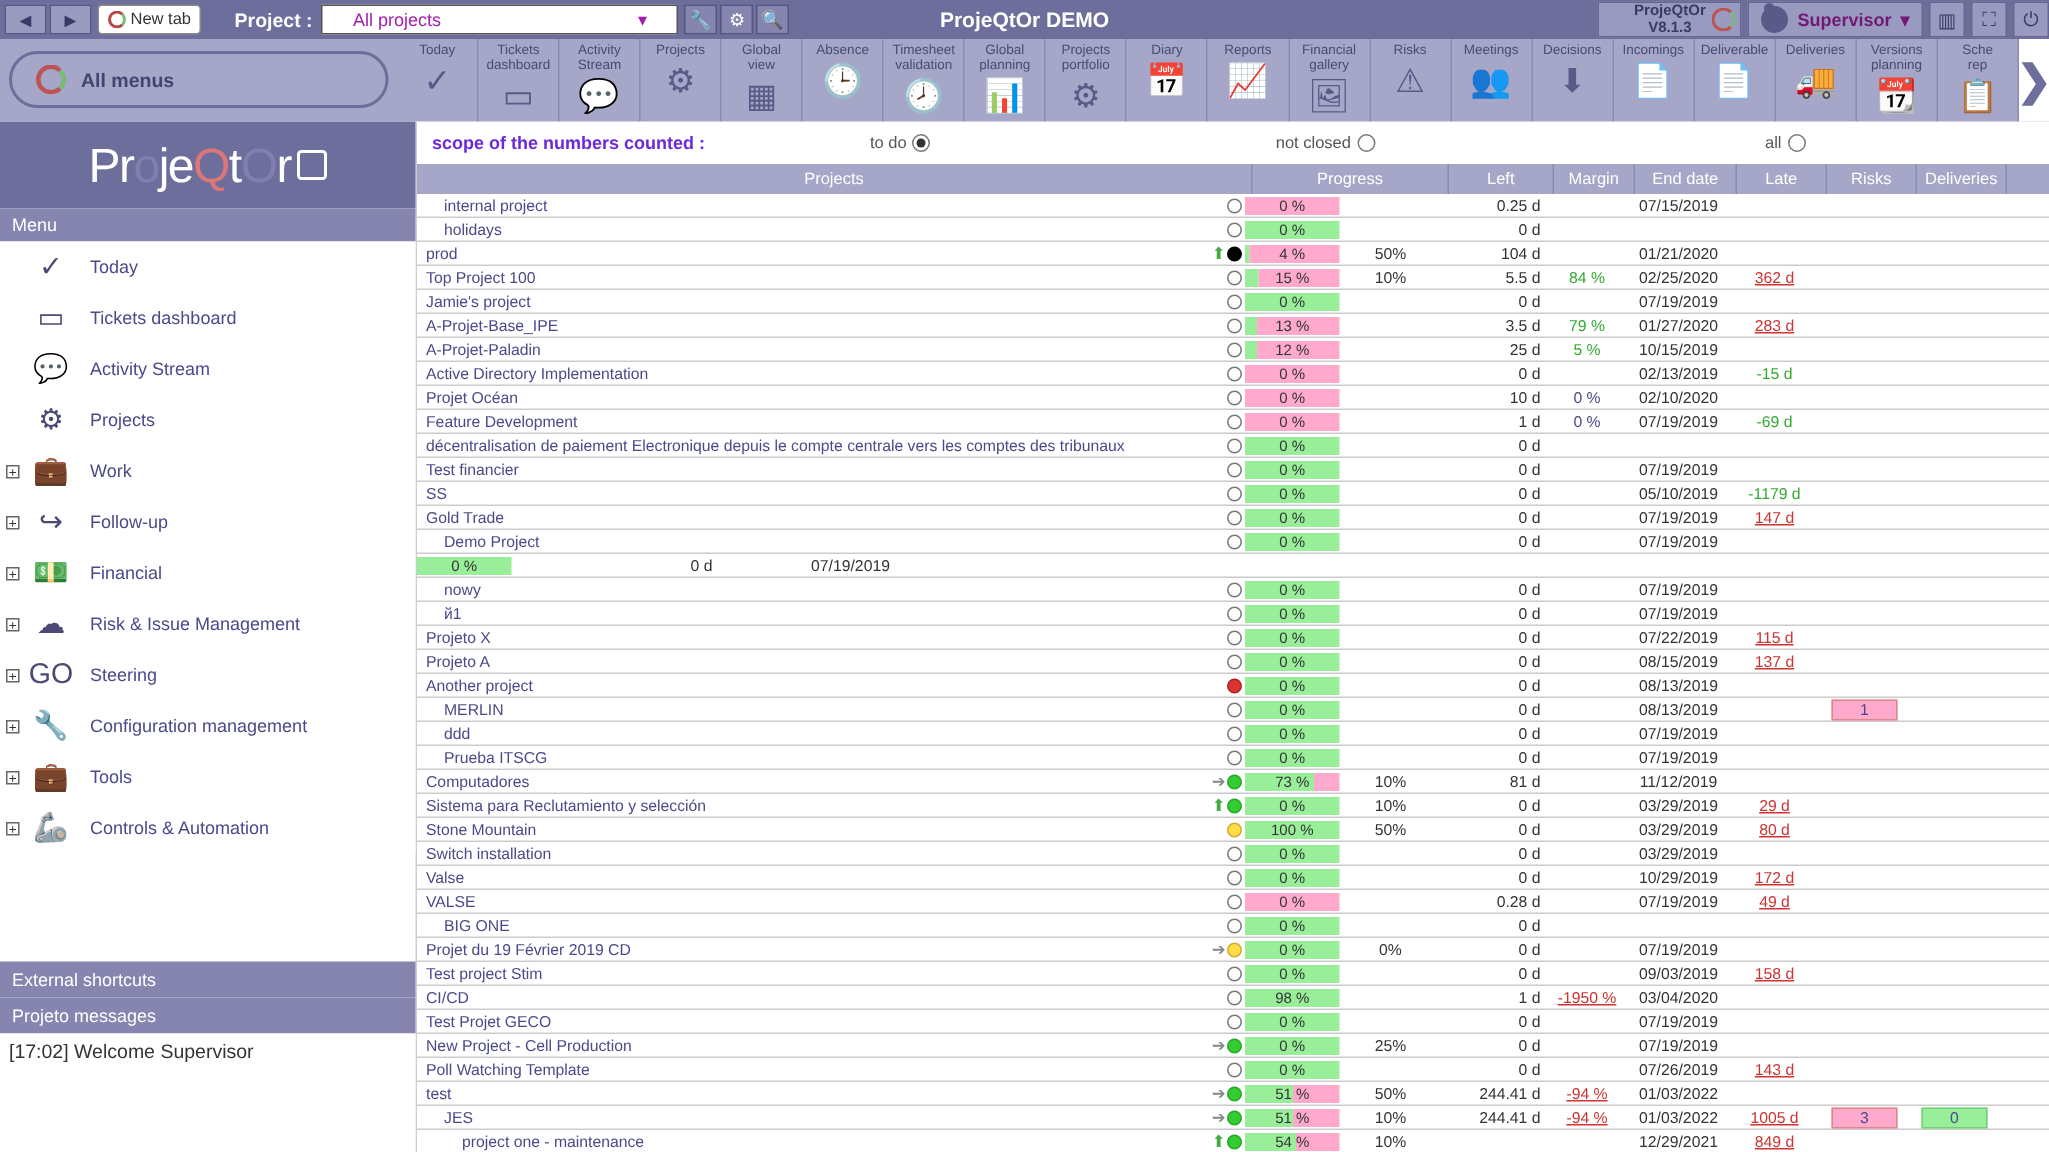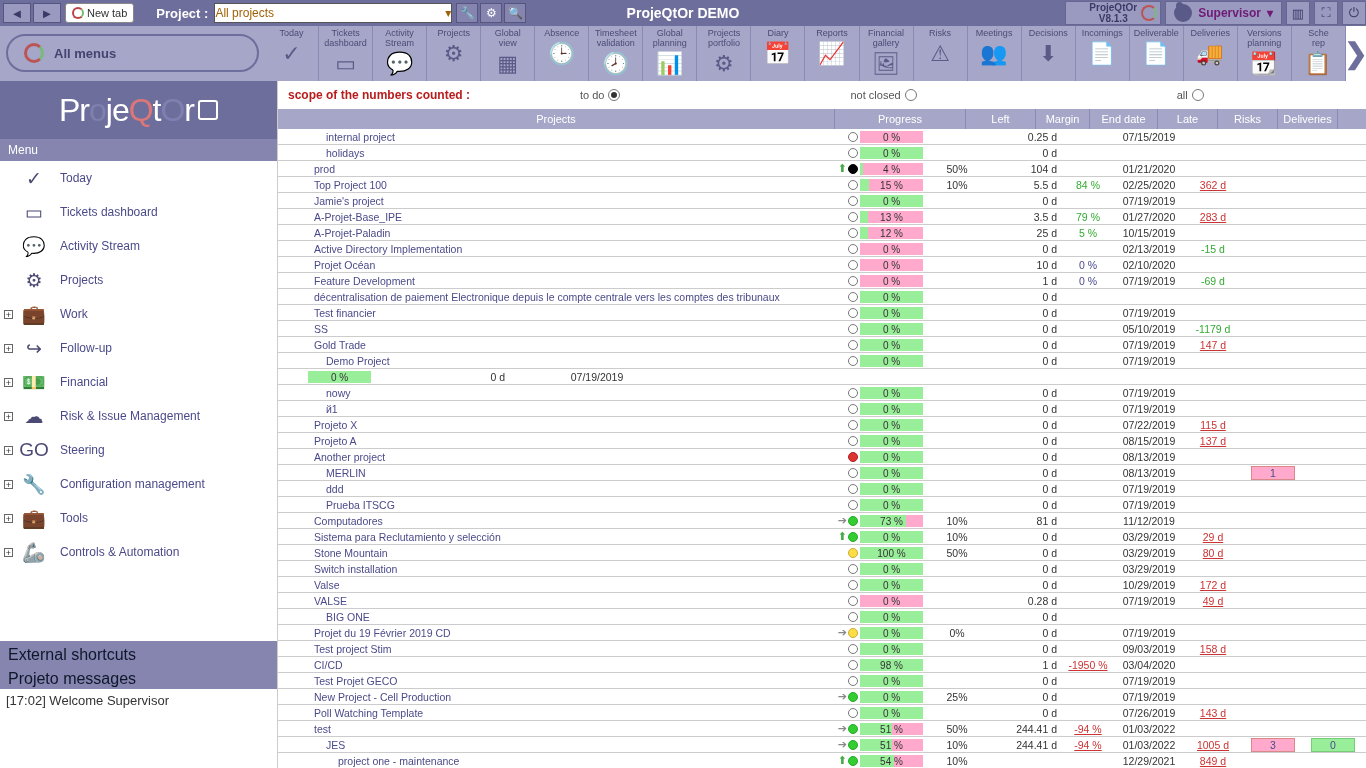"All projects" .proj-select { color: #a16207 -> #a21caf; padding: 0 0 -> 0 20px }
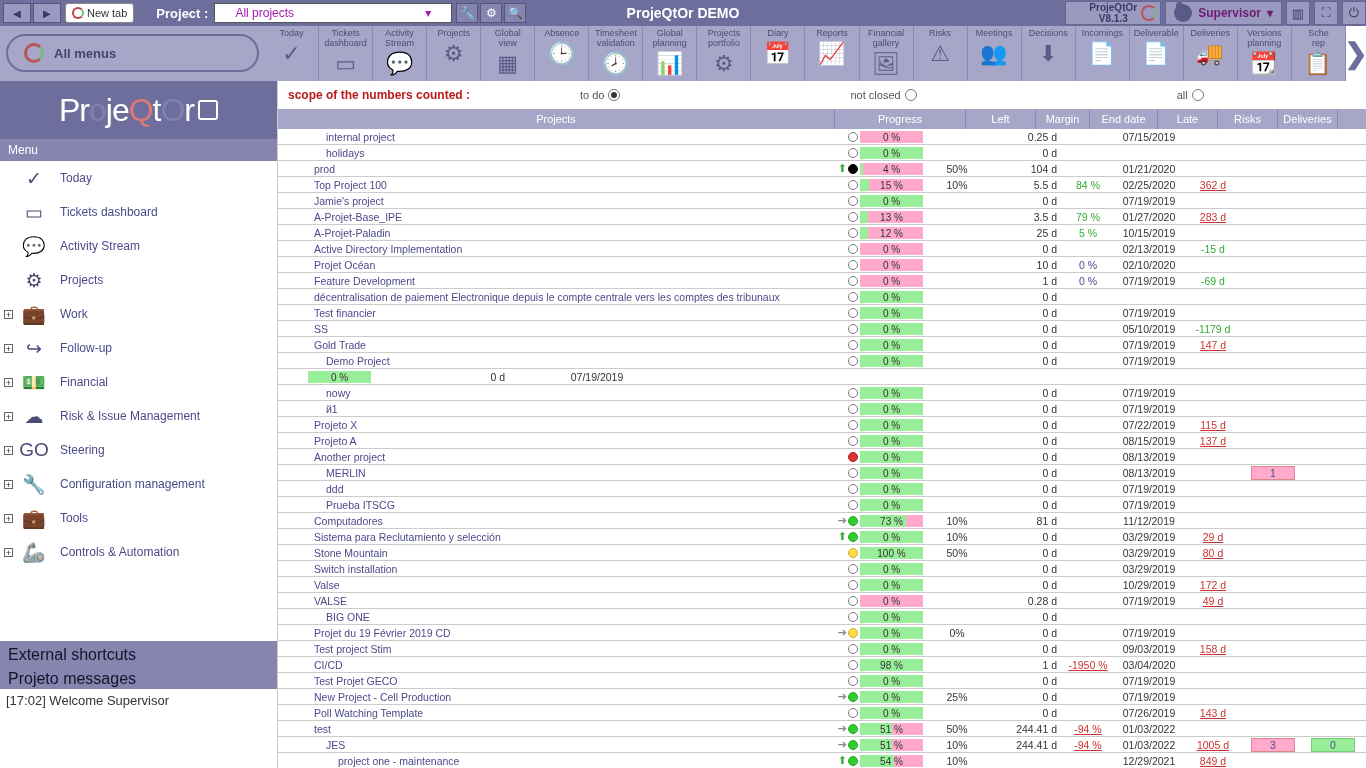"scope of the numbers counted" .scope-label { color: #b91c1c -> #6d28d9 }
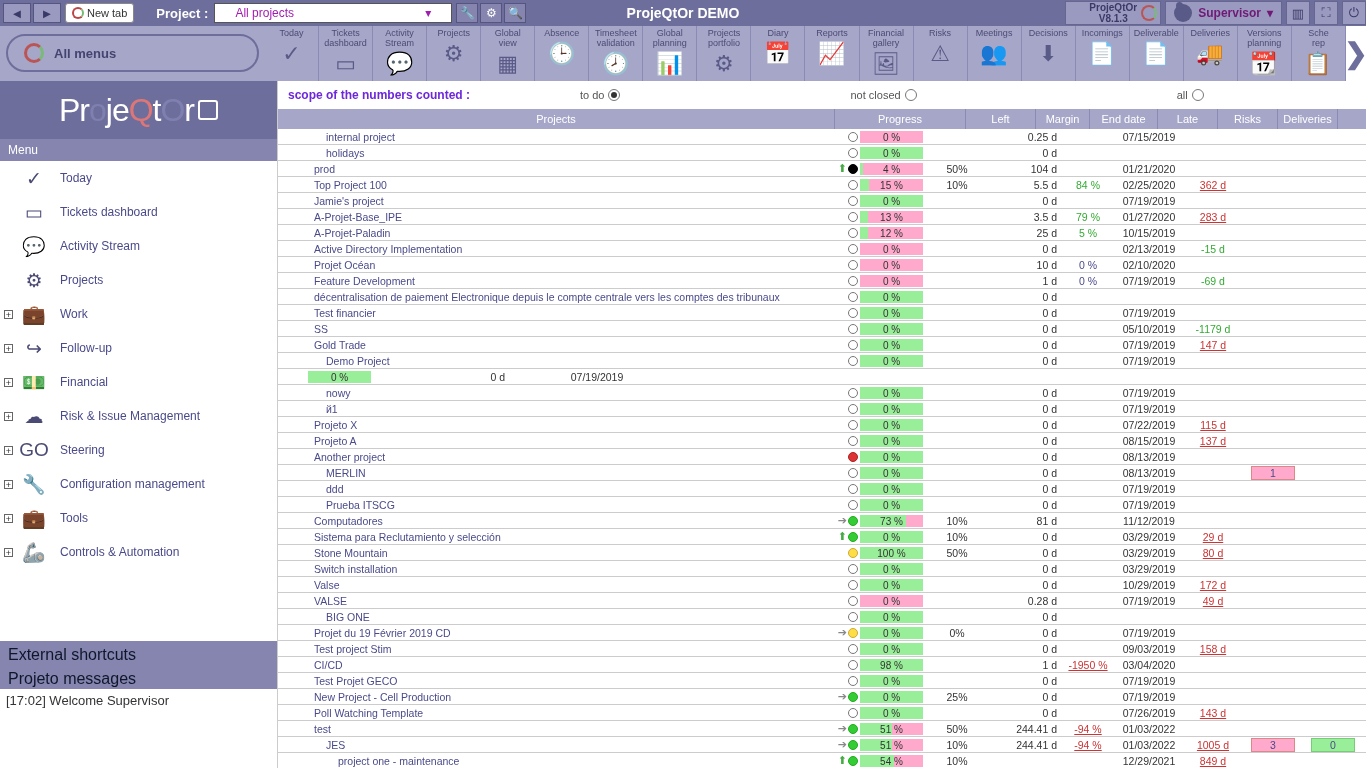"internal project" .row { padding-left: 30px -> none }
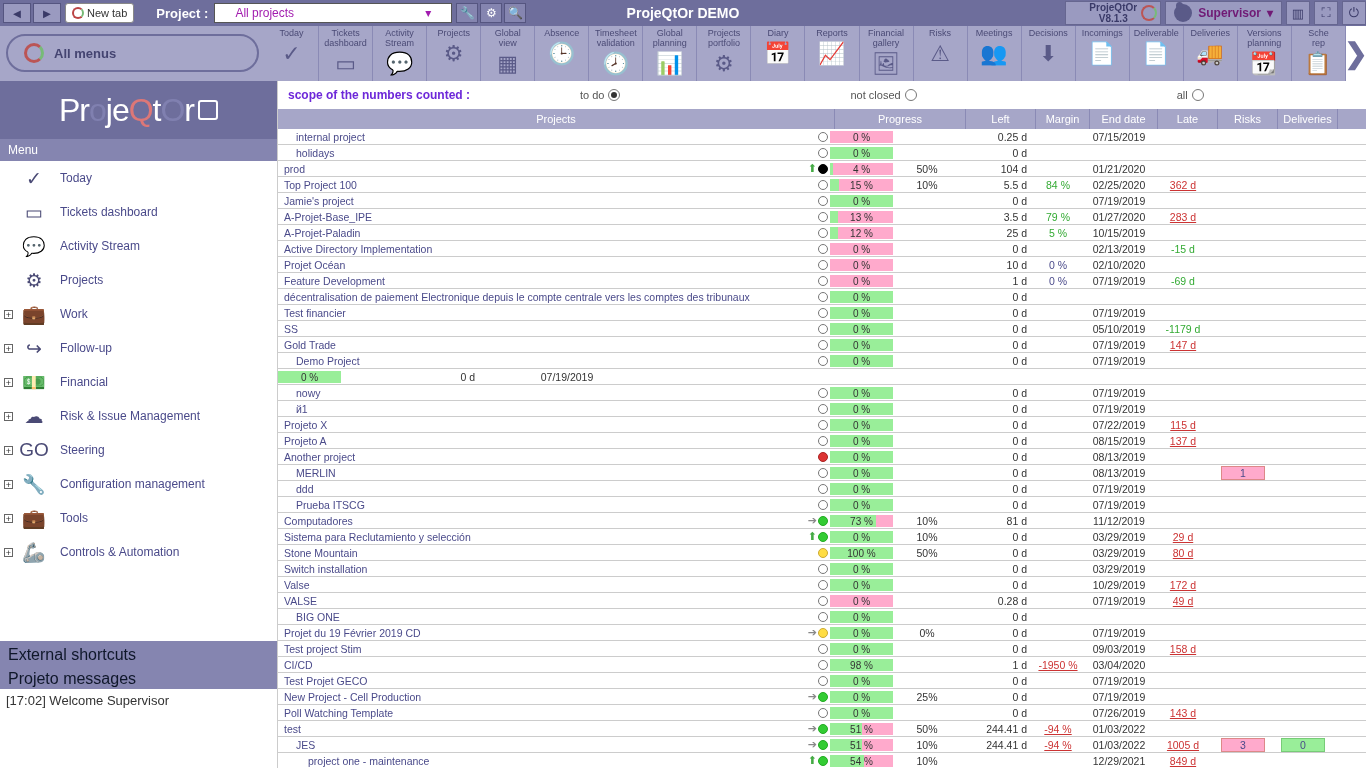"External shortcuts" .shortcuts-hdr, .console-hdr { color: #0f172a -> #ffffff; font-size: 16px -> 12px }
